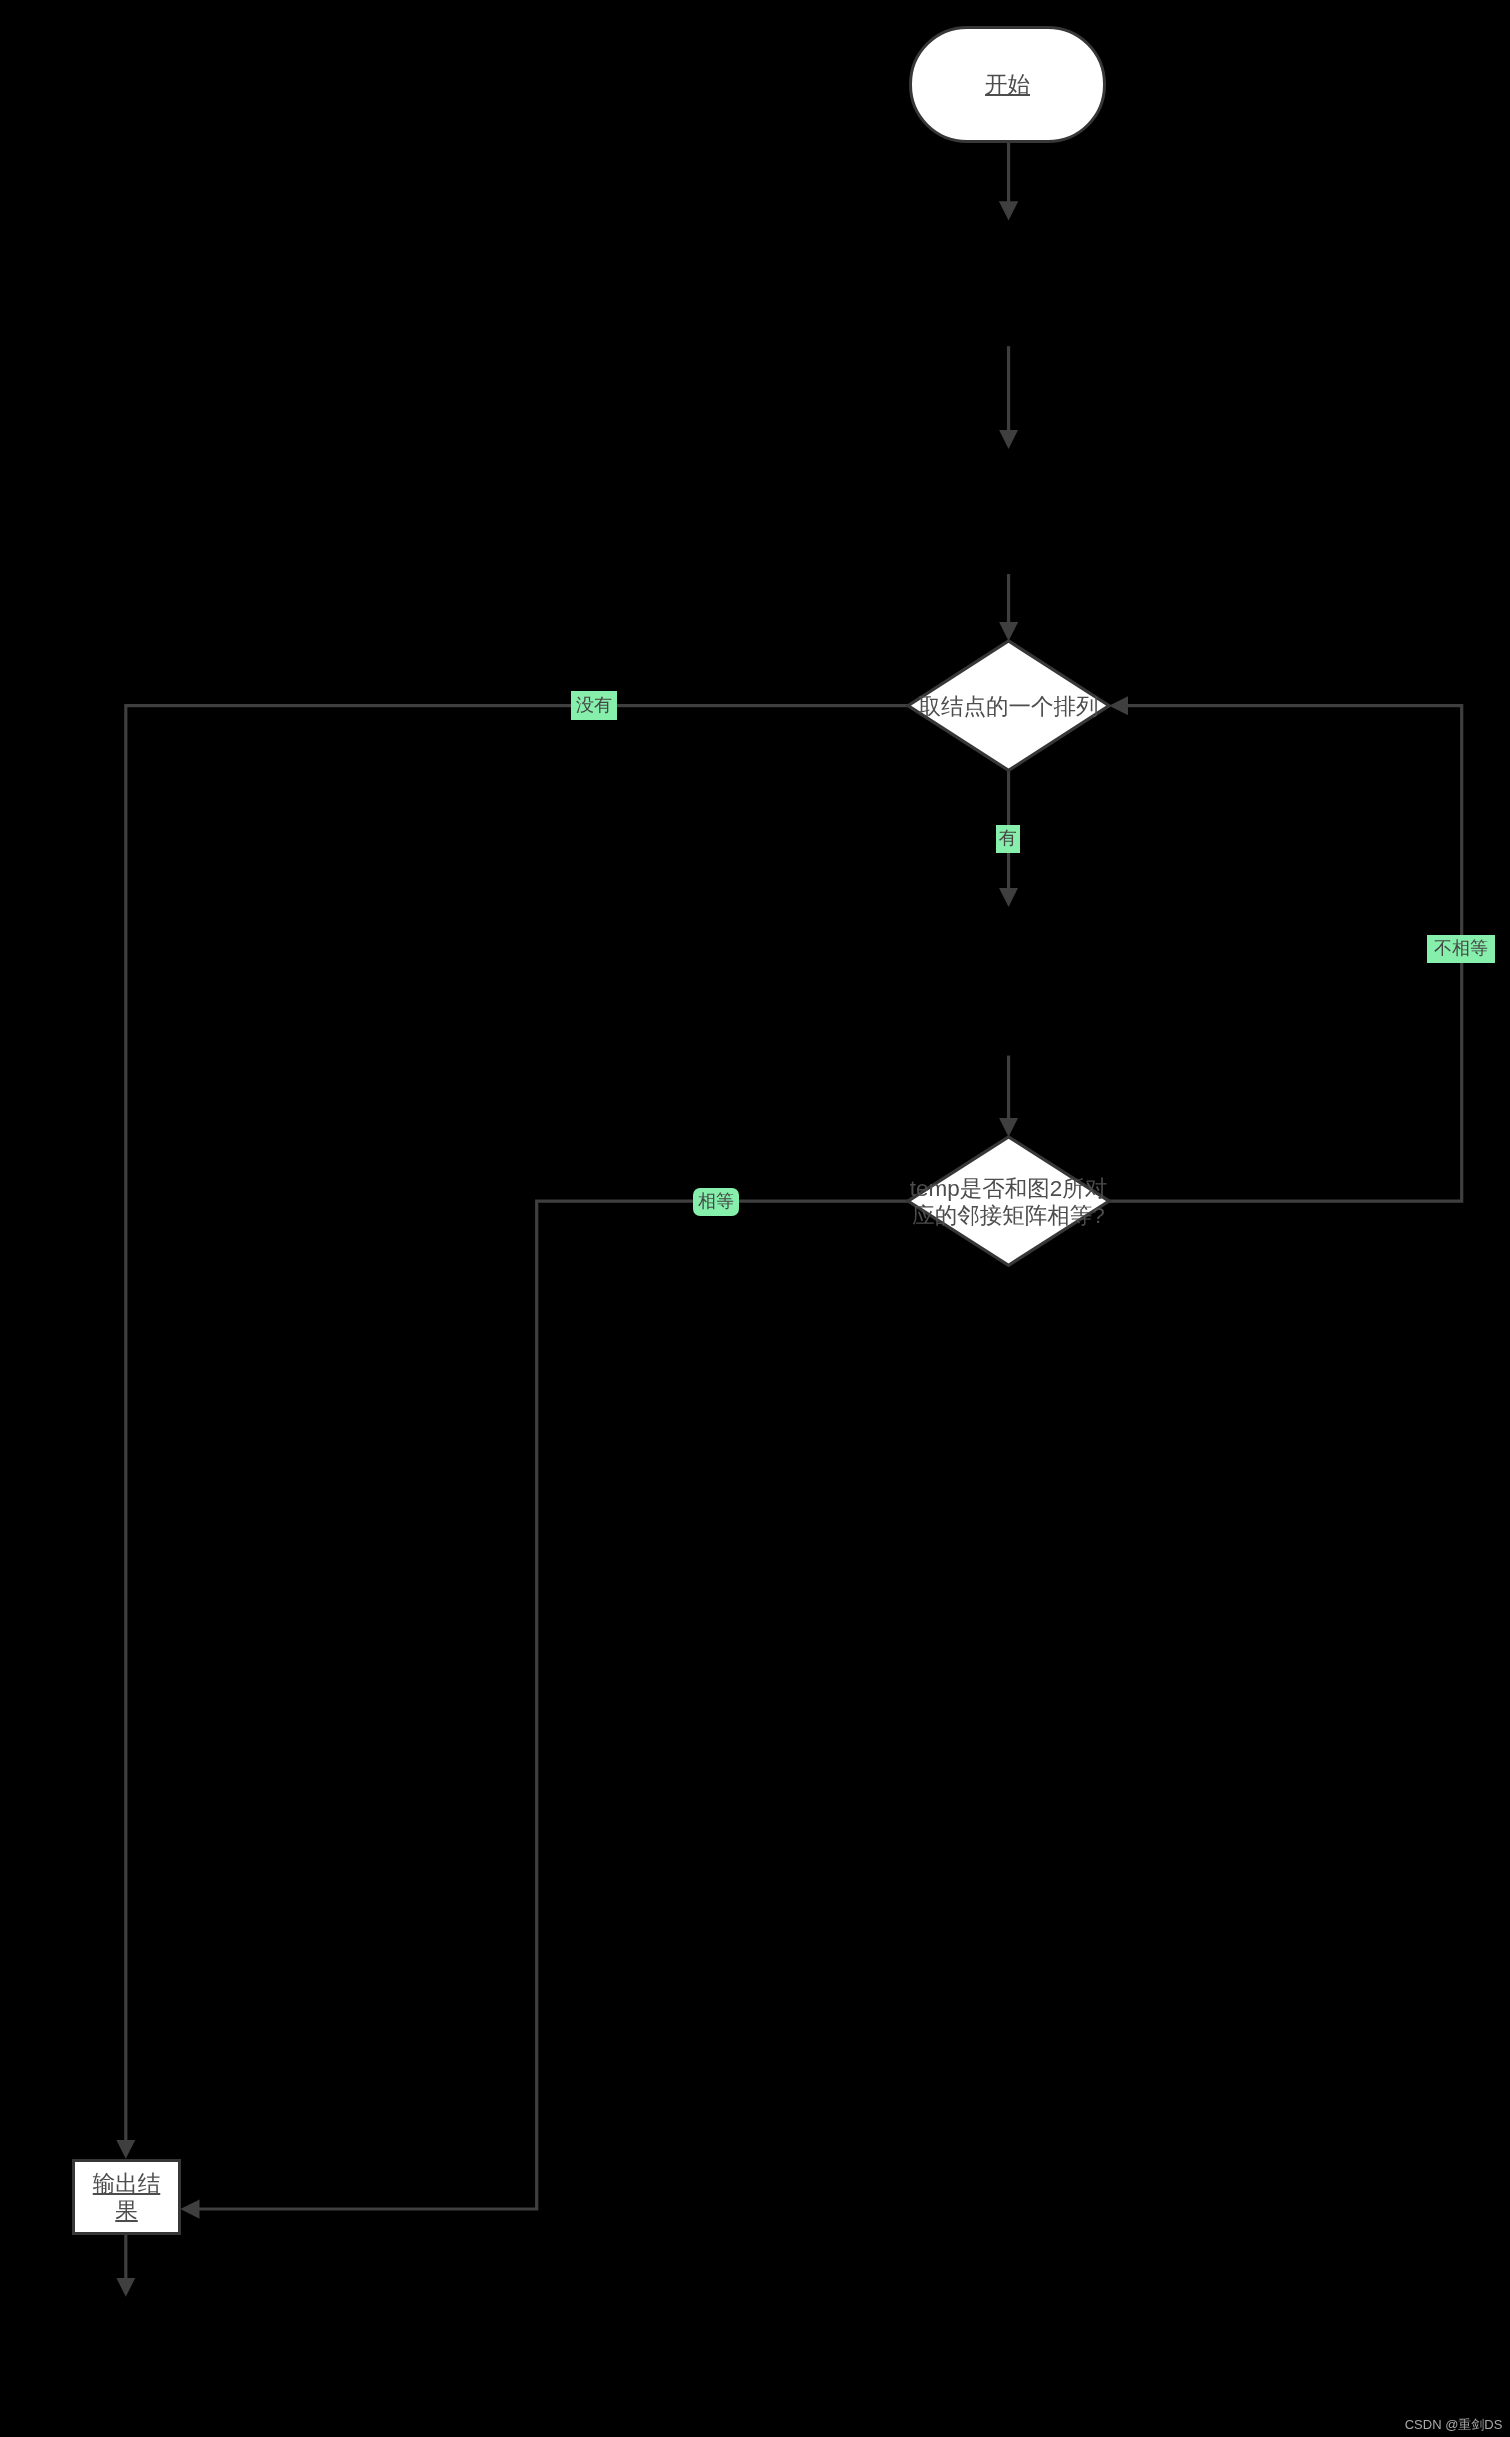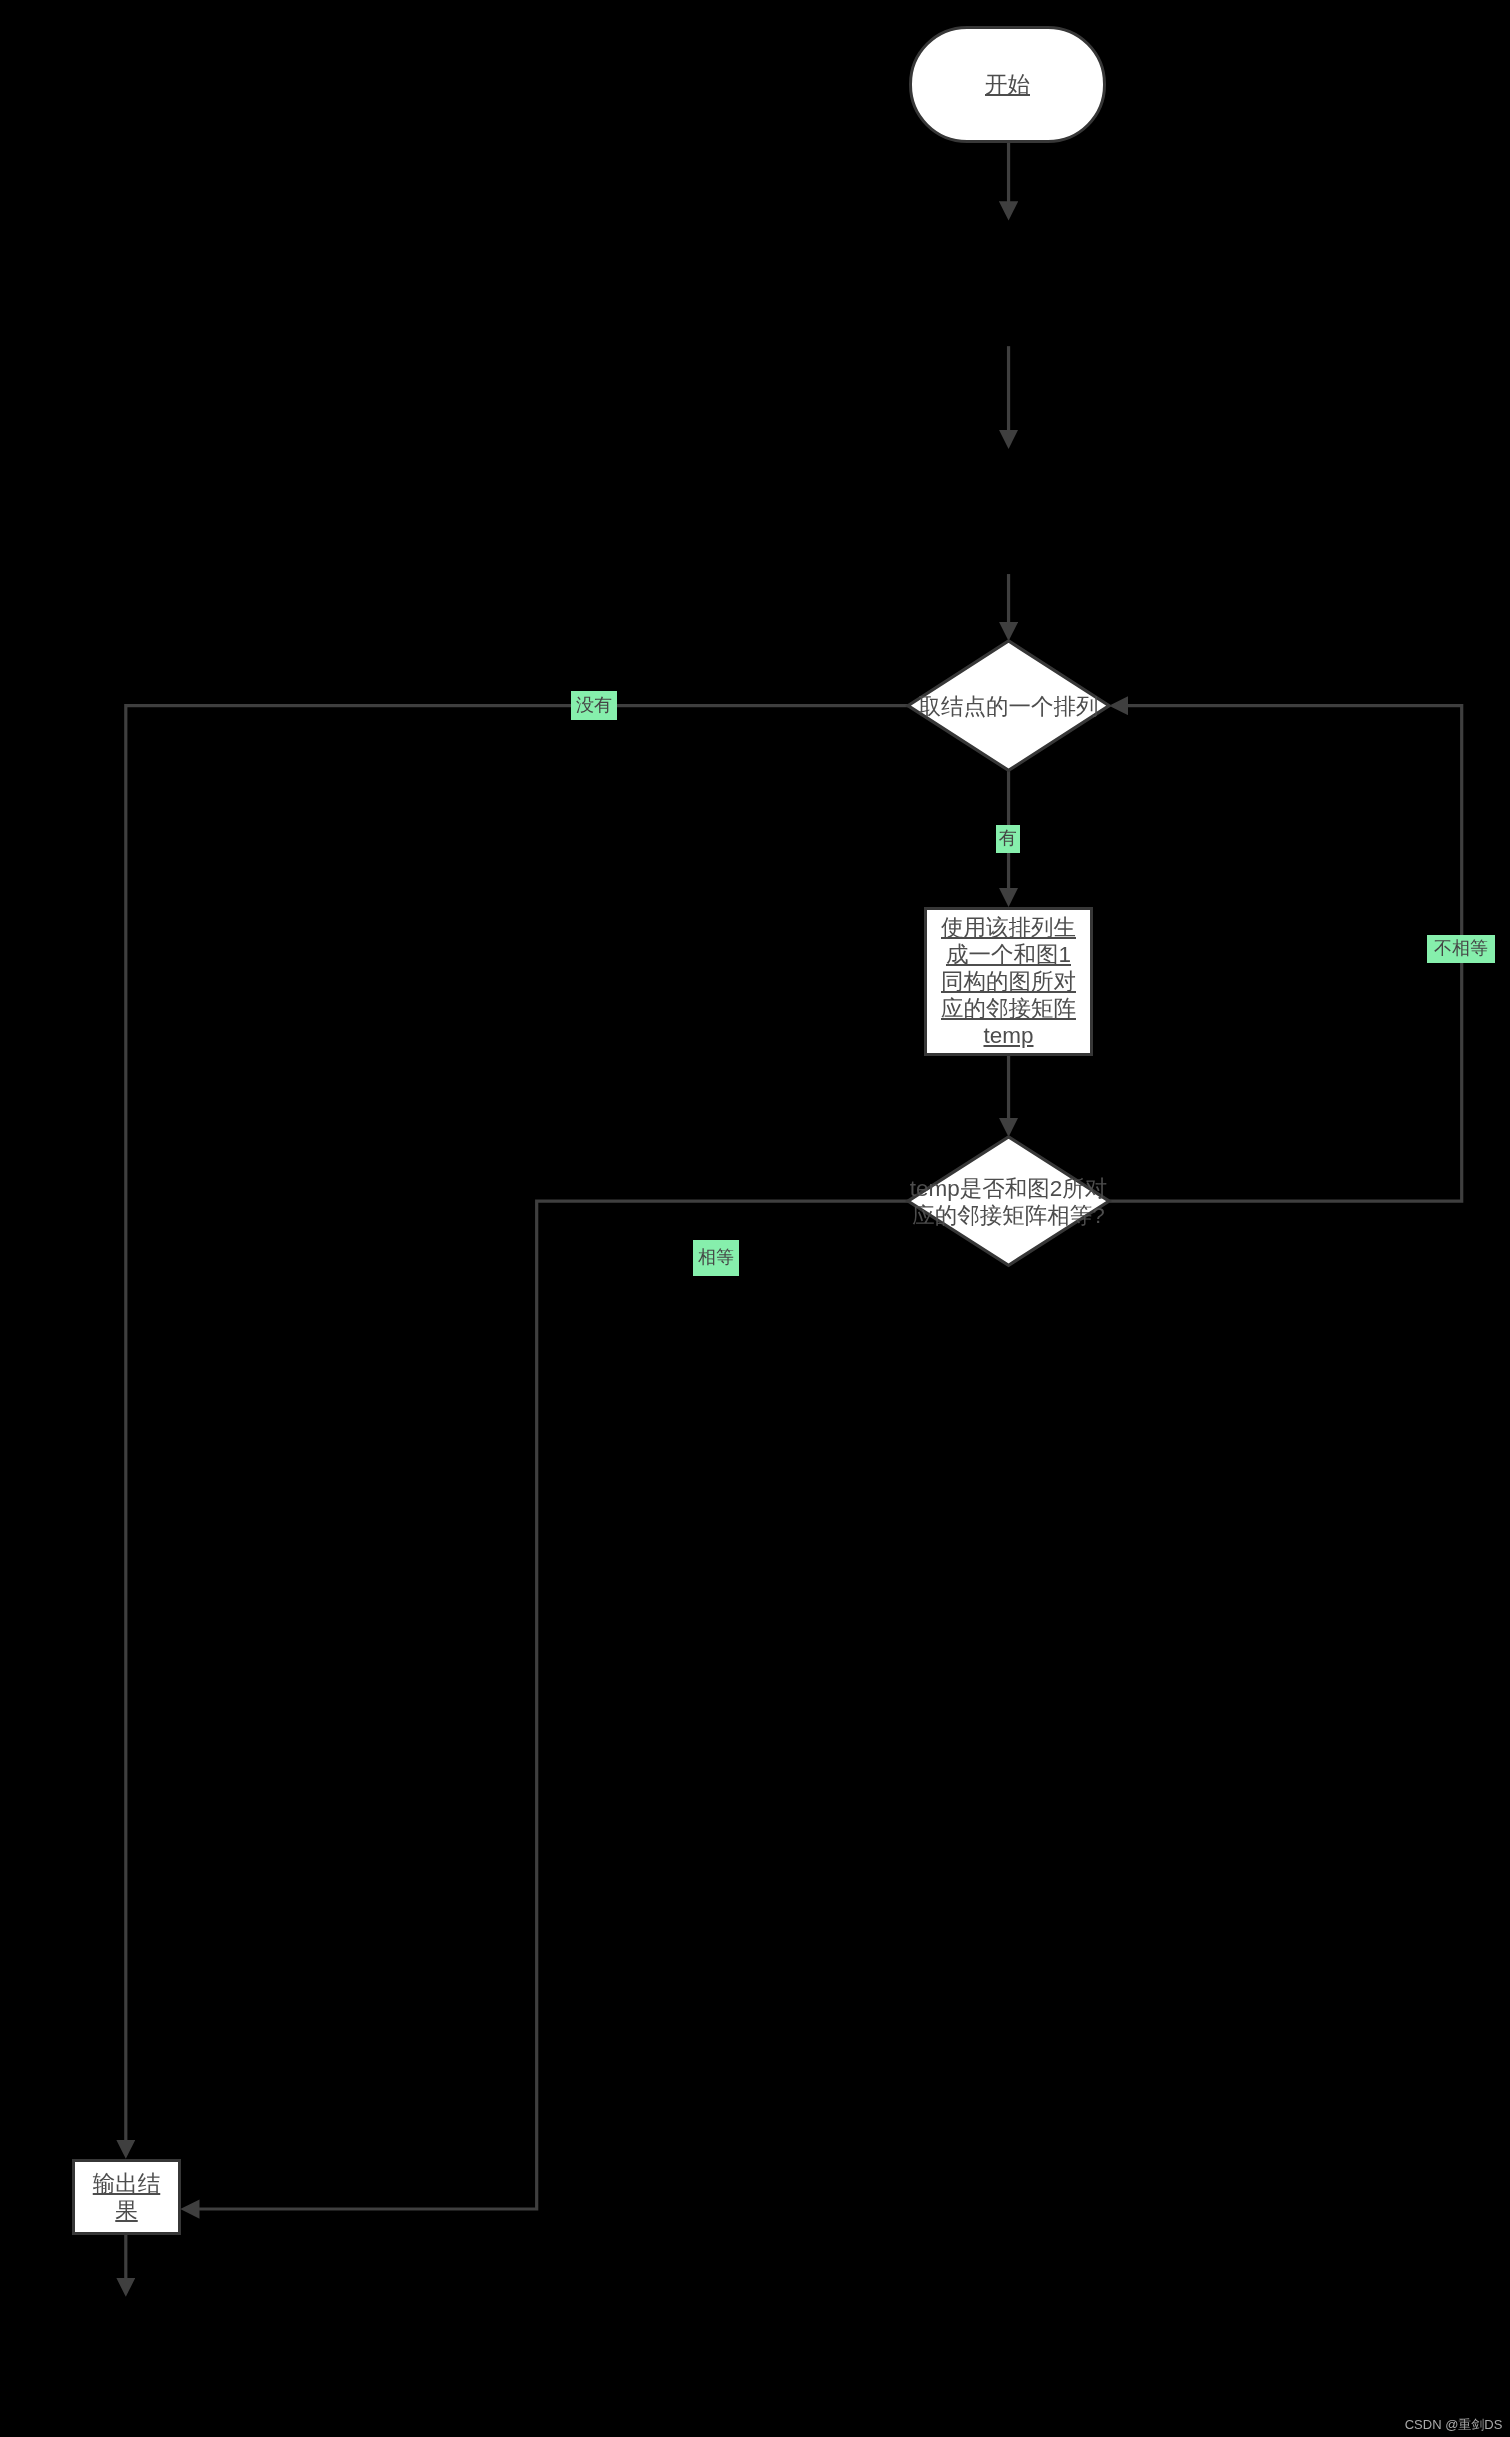"使用该排列生" div.node { html: <div>使用该排列生 成一个和图1 同构的图所对 应的邻接矩阵 temp</div> -> none }
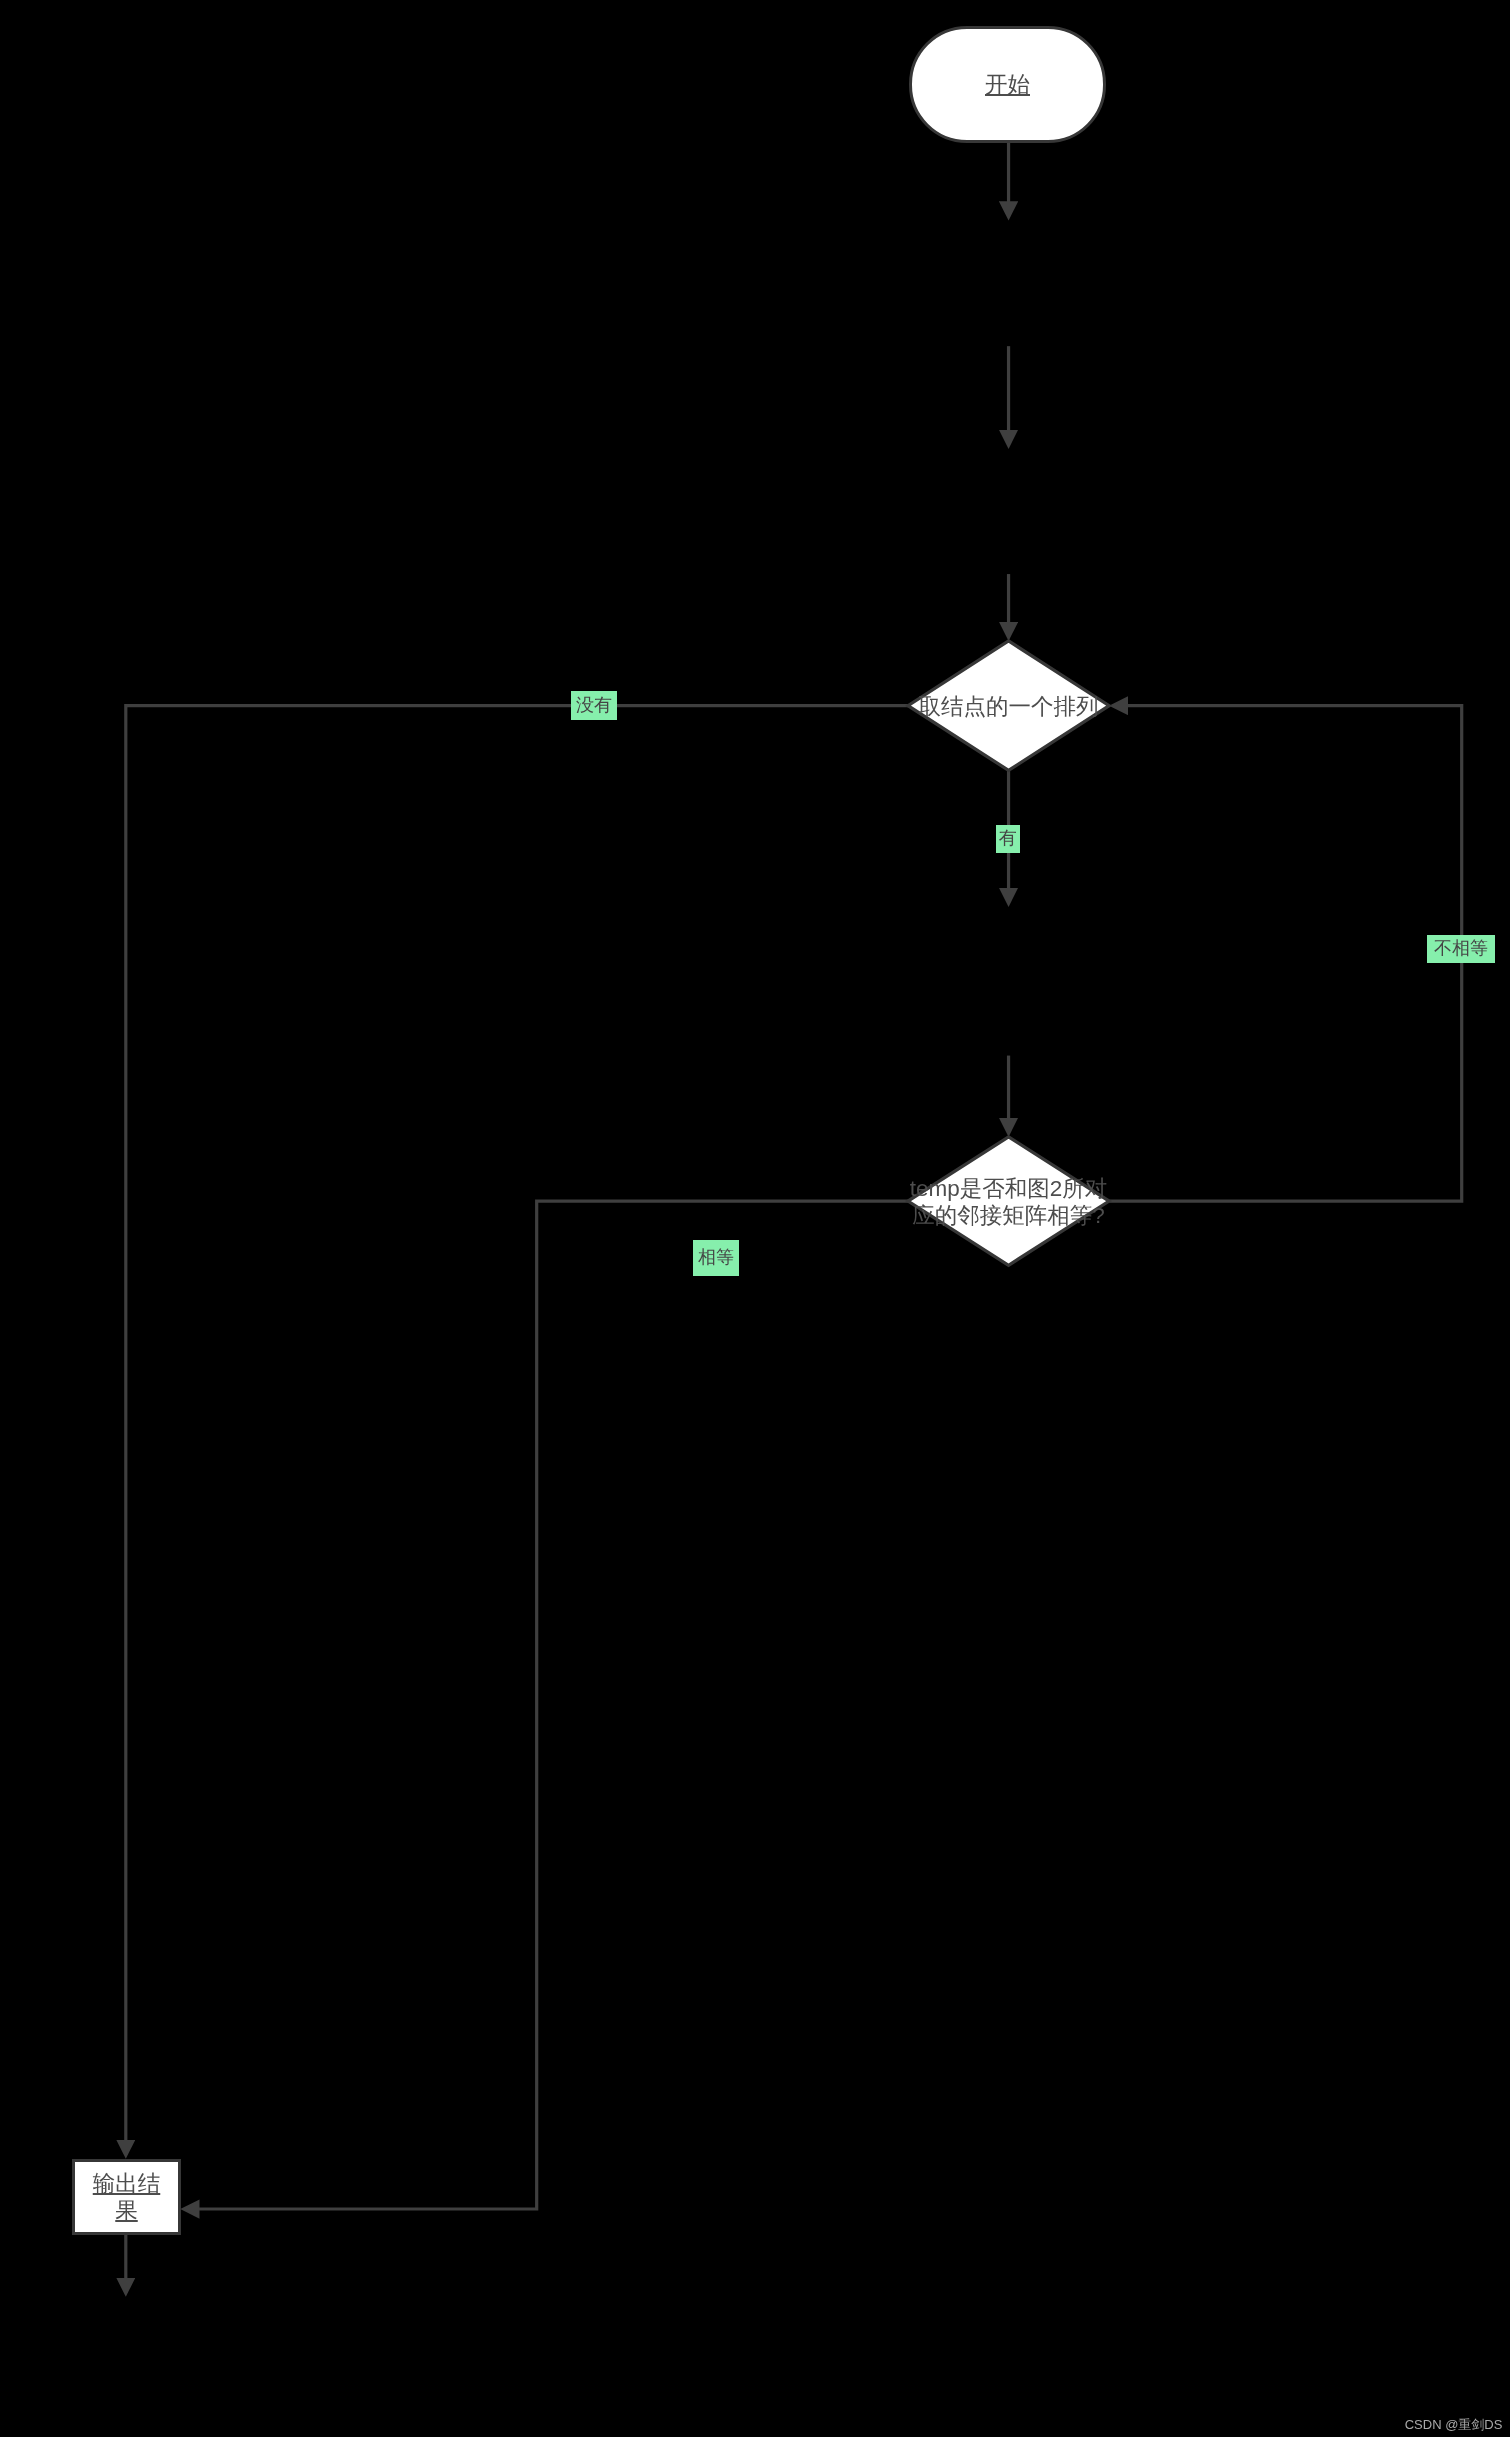"相等" #l-equal { border-radius: none -> 7px; height: 36px -> 28px; top: 1240px -> 1188px }
